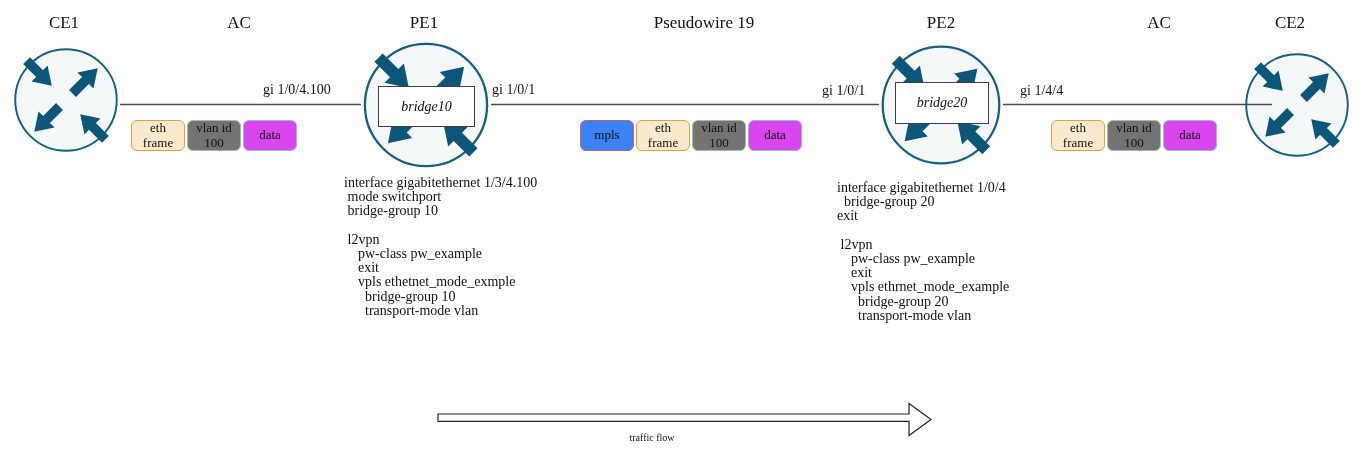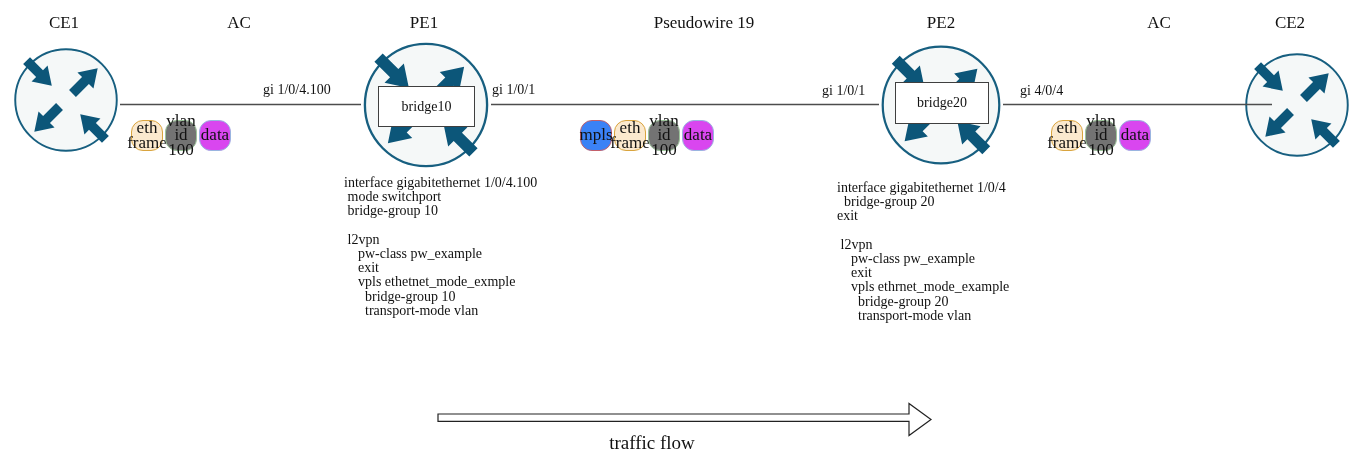"gi 4/0/4" span.gilabel { text: 4/0/4 -> 1/4/4 }
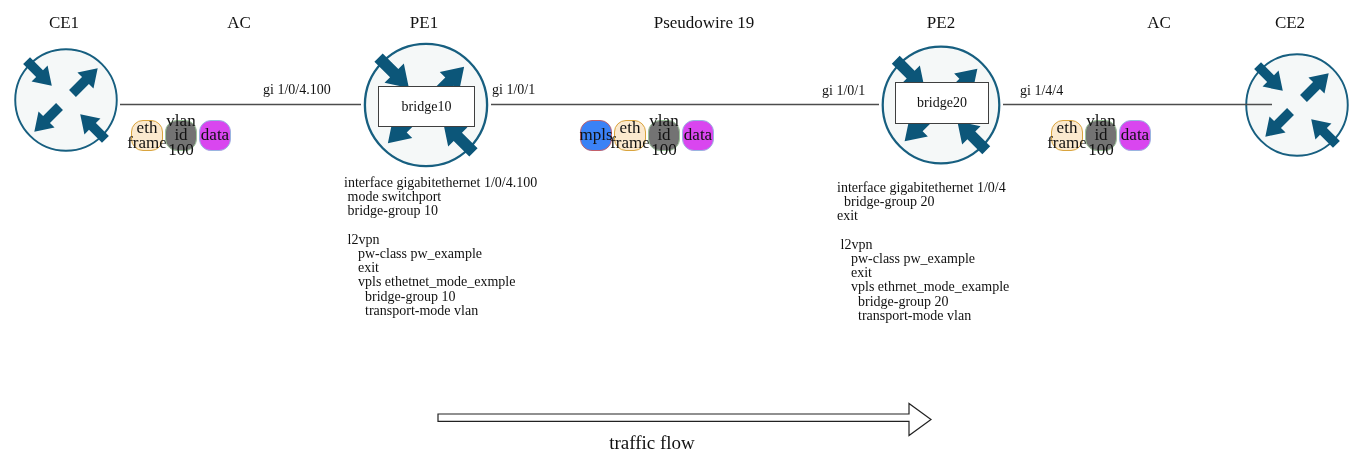"bridge10" .bridgebox { font-style: none -> italic }
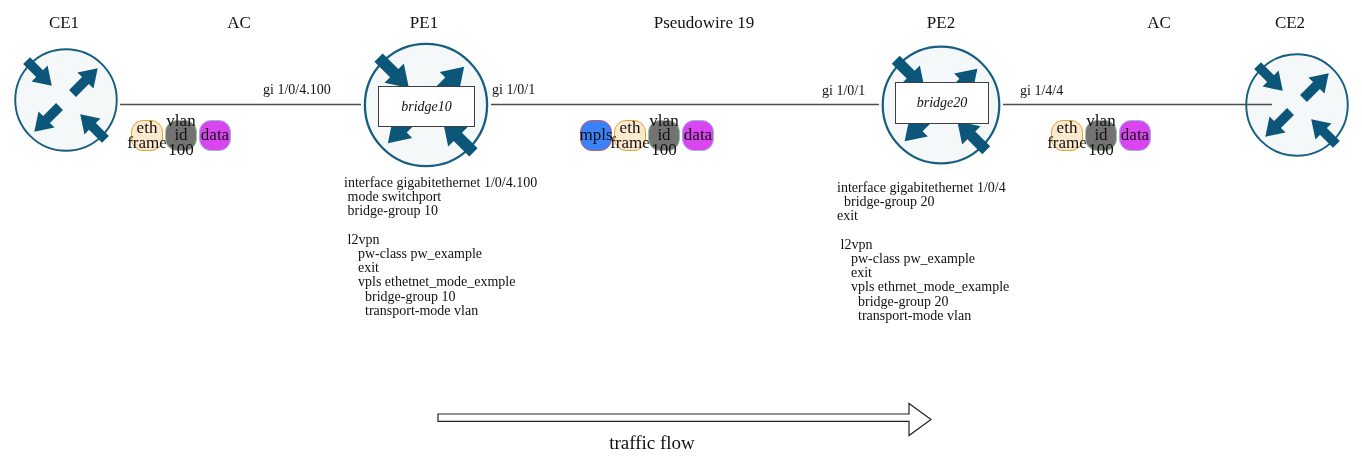"eth frame" .framebox { border-radius: 12px -> 6px; font-size: 17px -> 13px; width: 32px -> 54px }
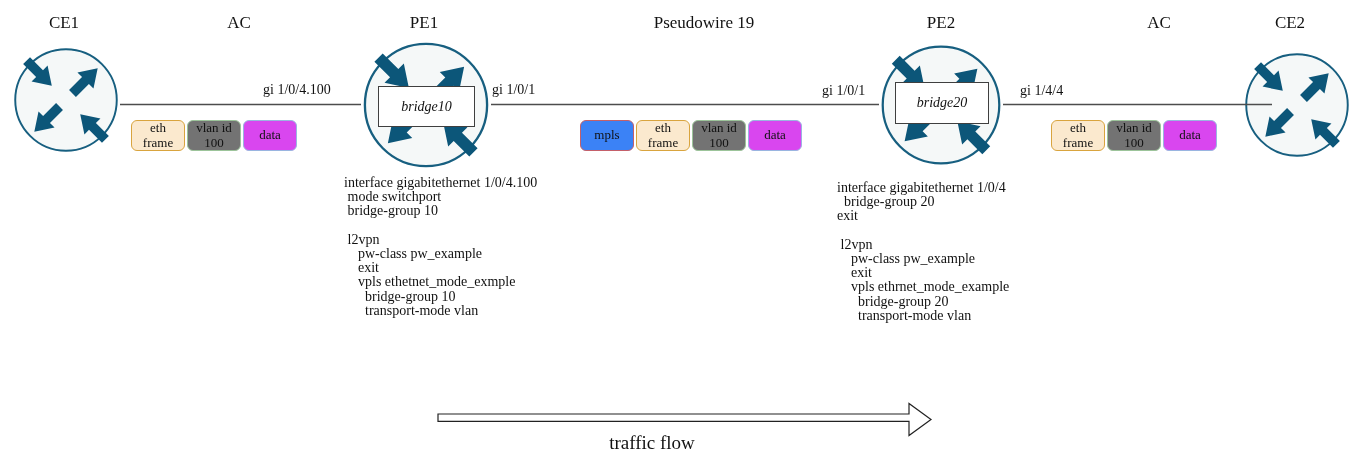"interface gigabitethernet 1/0/4.100" pre.config { text: 1/0/4.100 -> 1/3/4.100 }
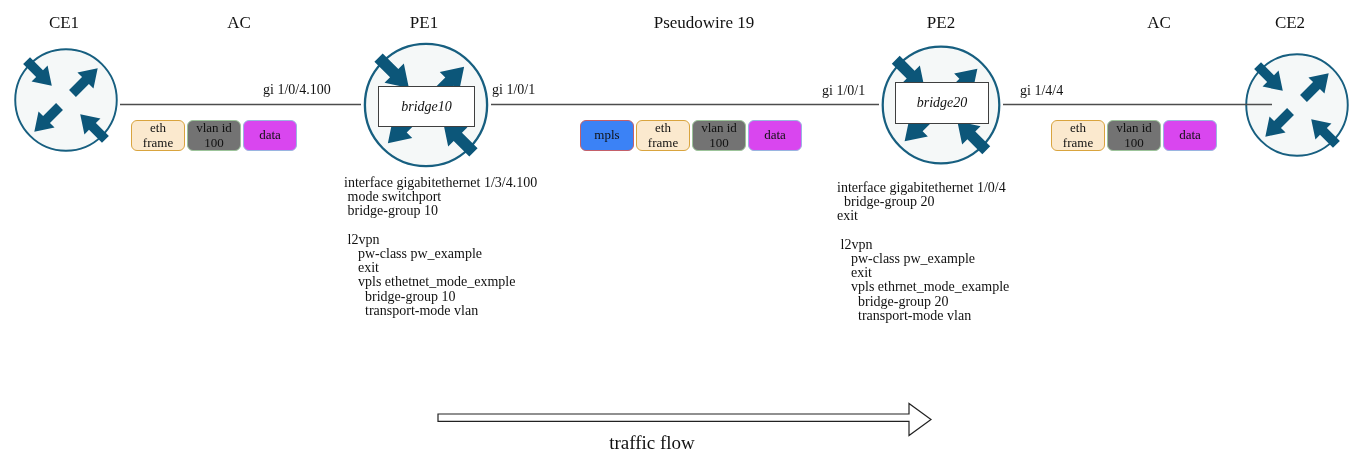"traffic flow" .trafficlabel { font-size: 19px -> 10px }
